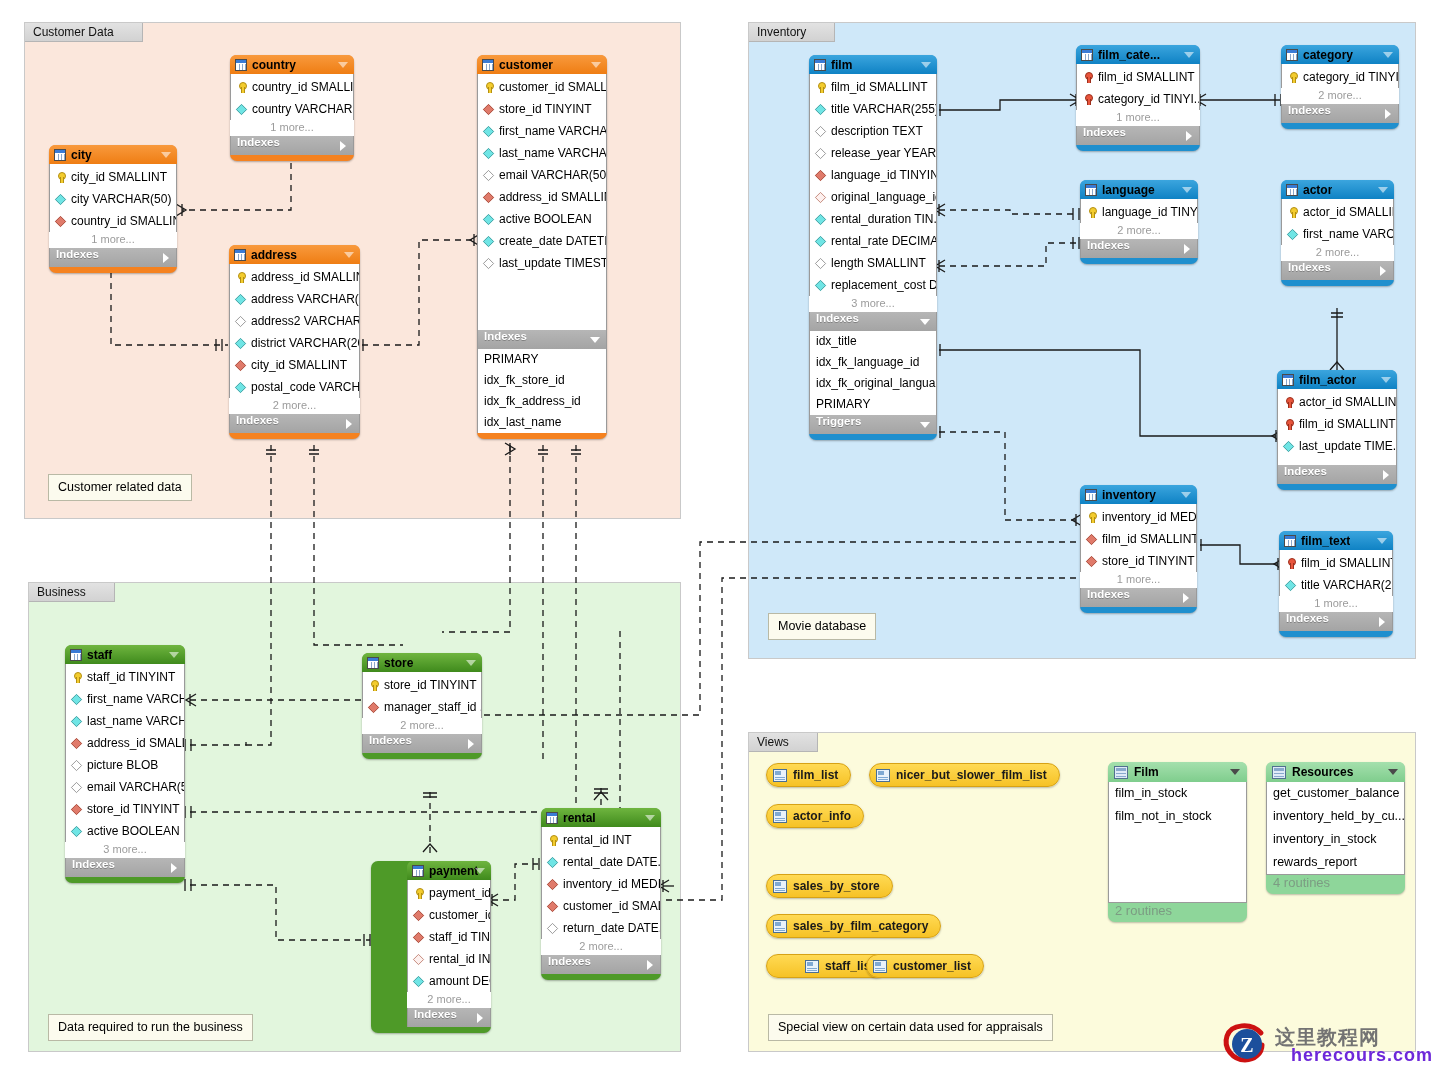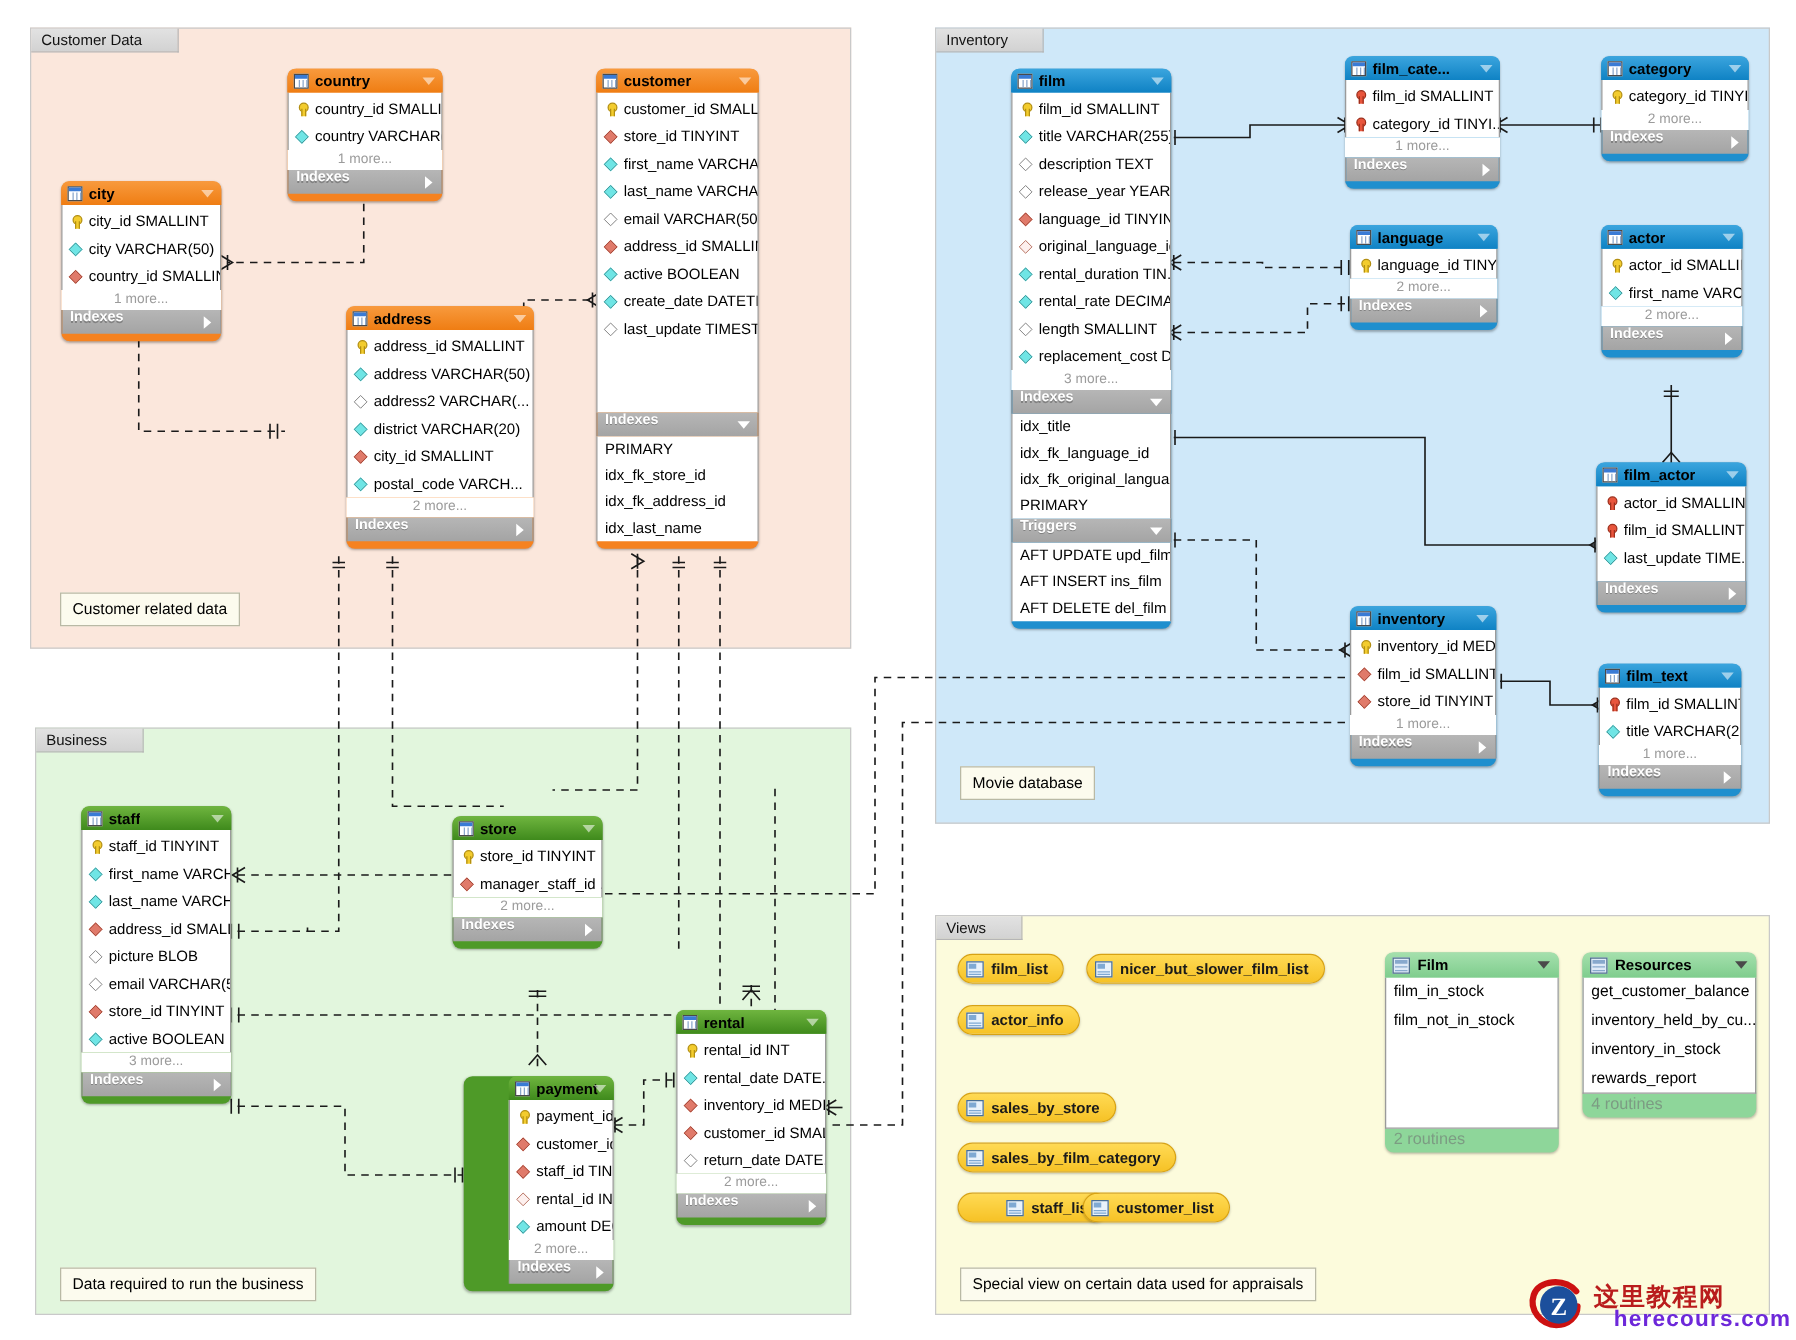"address" div.tbl { margin-left: 48px -> none; width: 150px -> 131px }
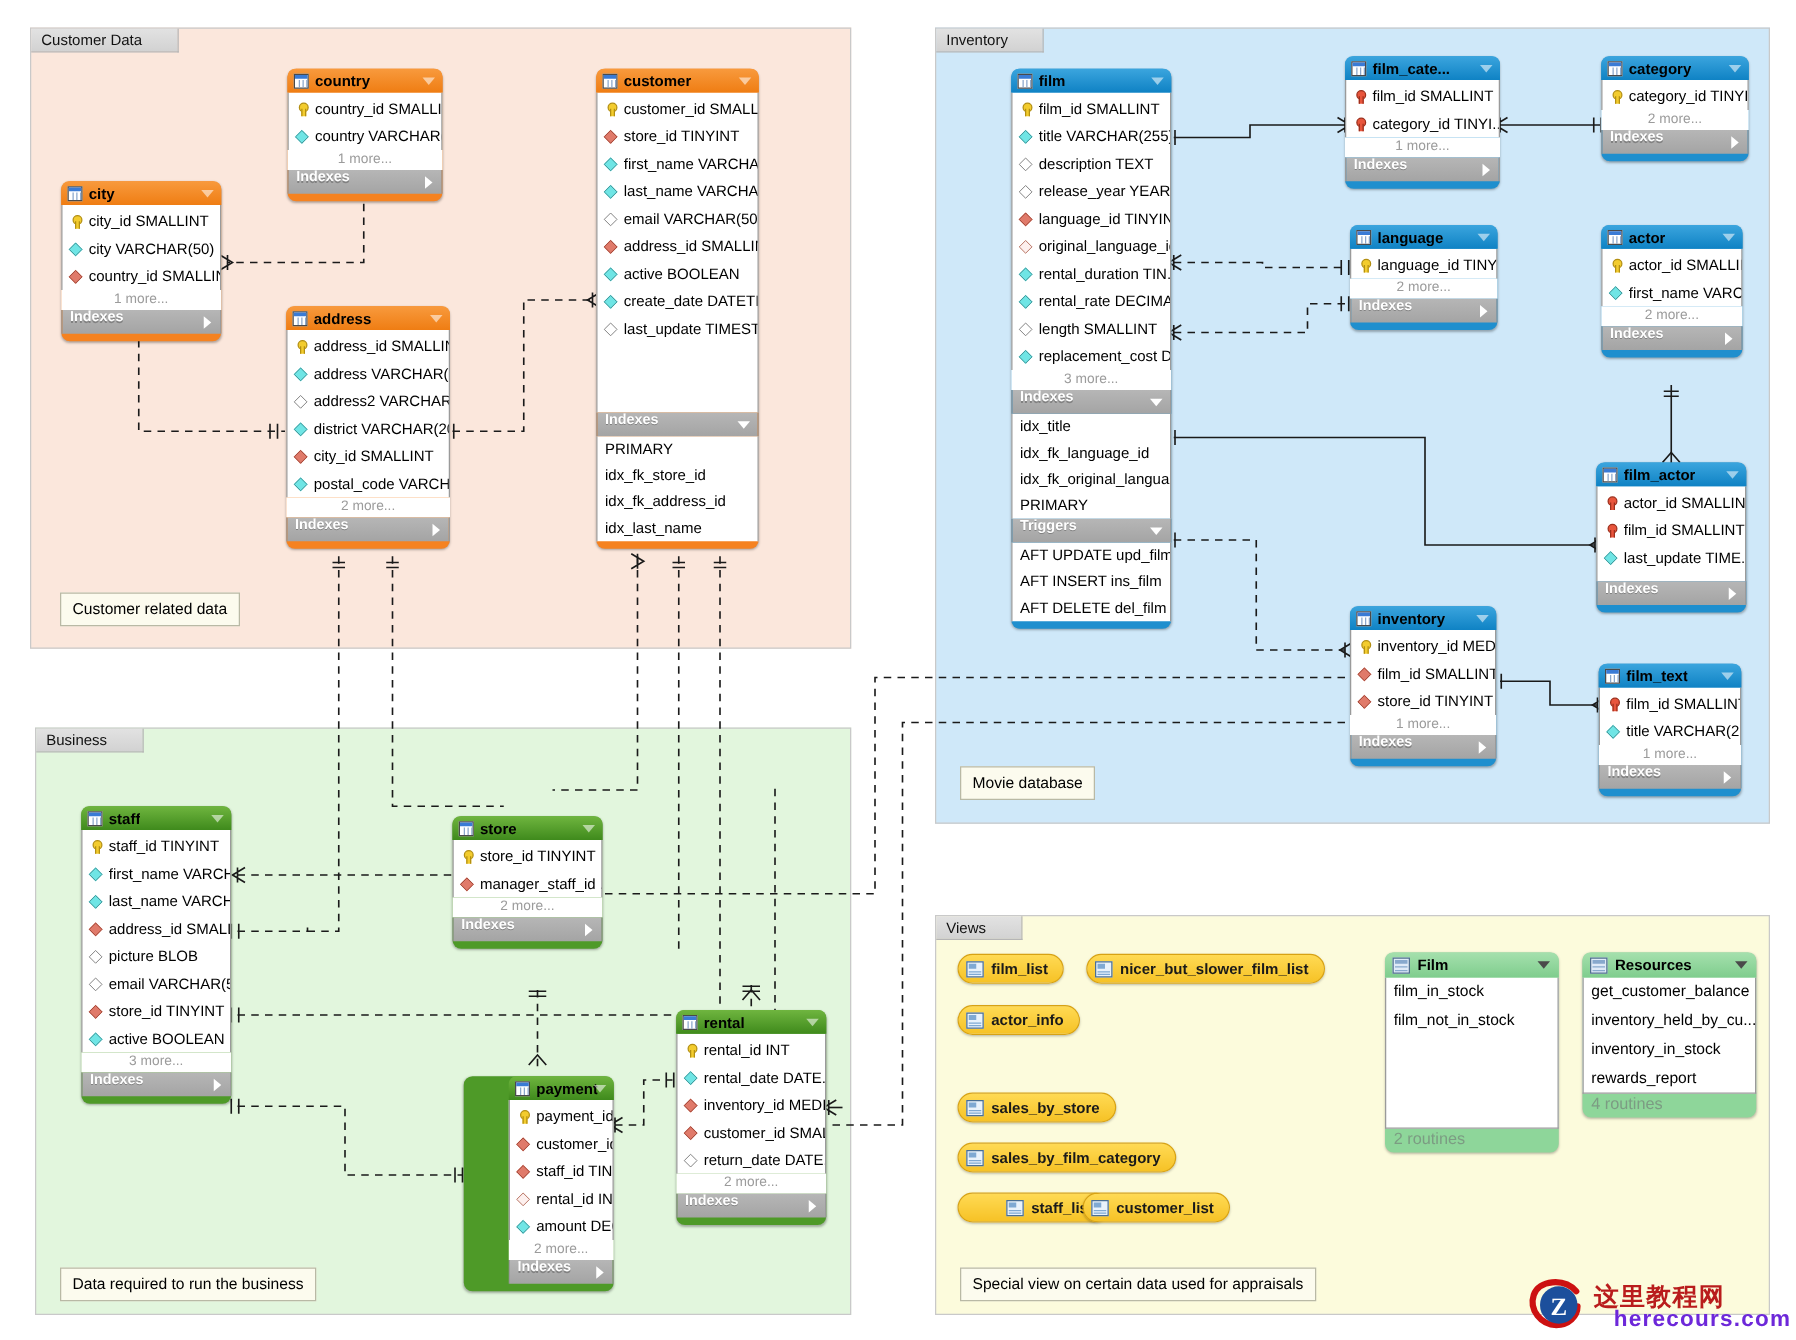"AFT UPDATE upd_film" div.list { html: <div> <div>AFT UPDATE upd_film</div> <div>AFT INSERT ins_film</div> <div>AFT DELETE del_film</div> </div> -> none }
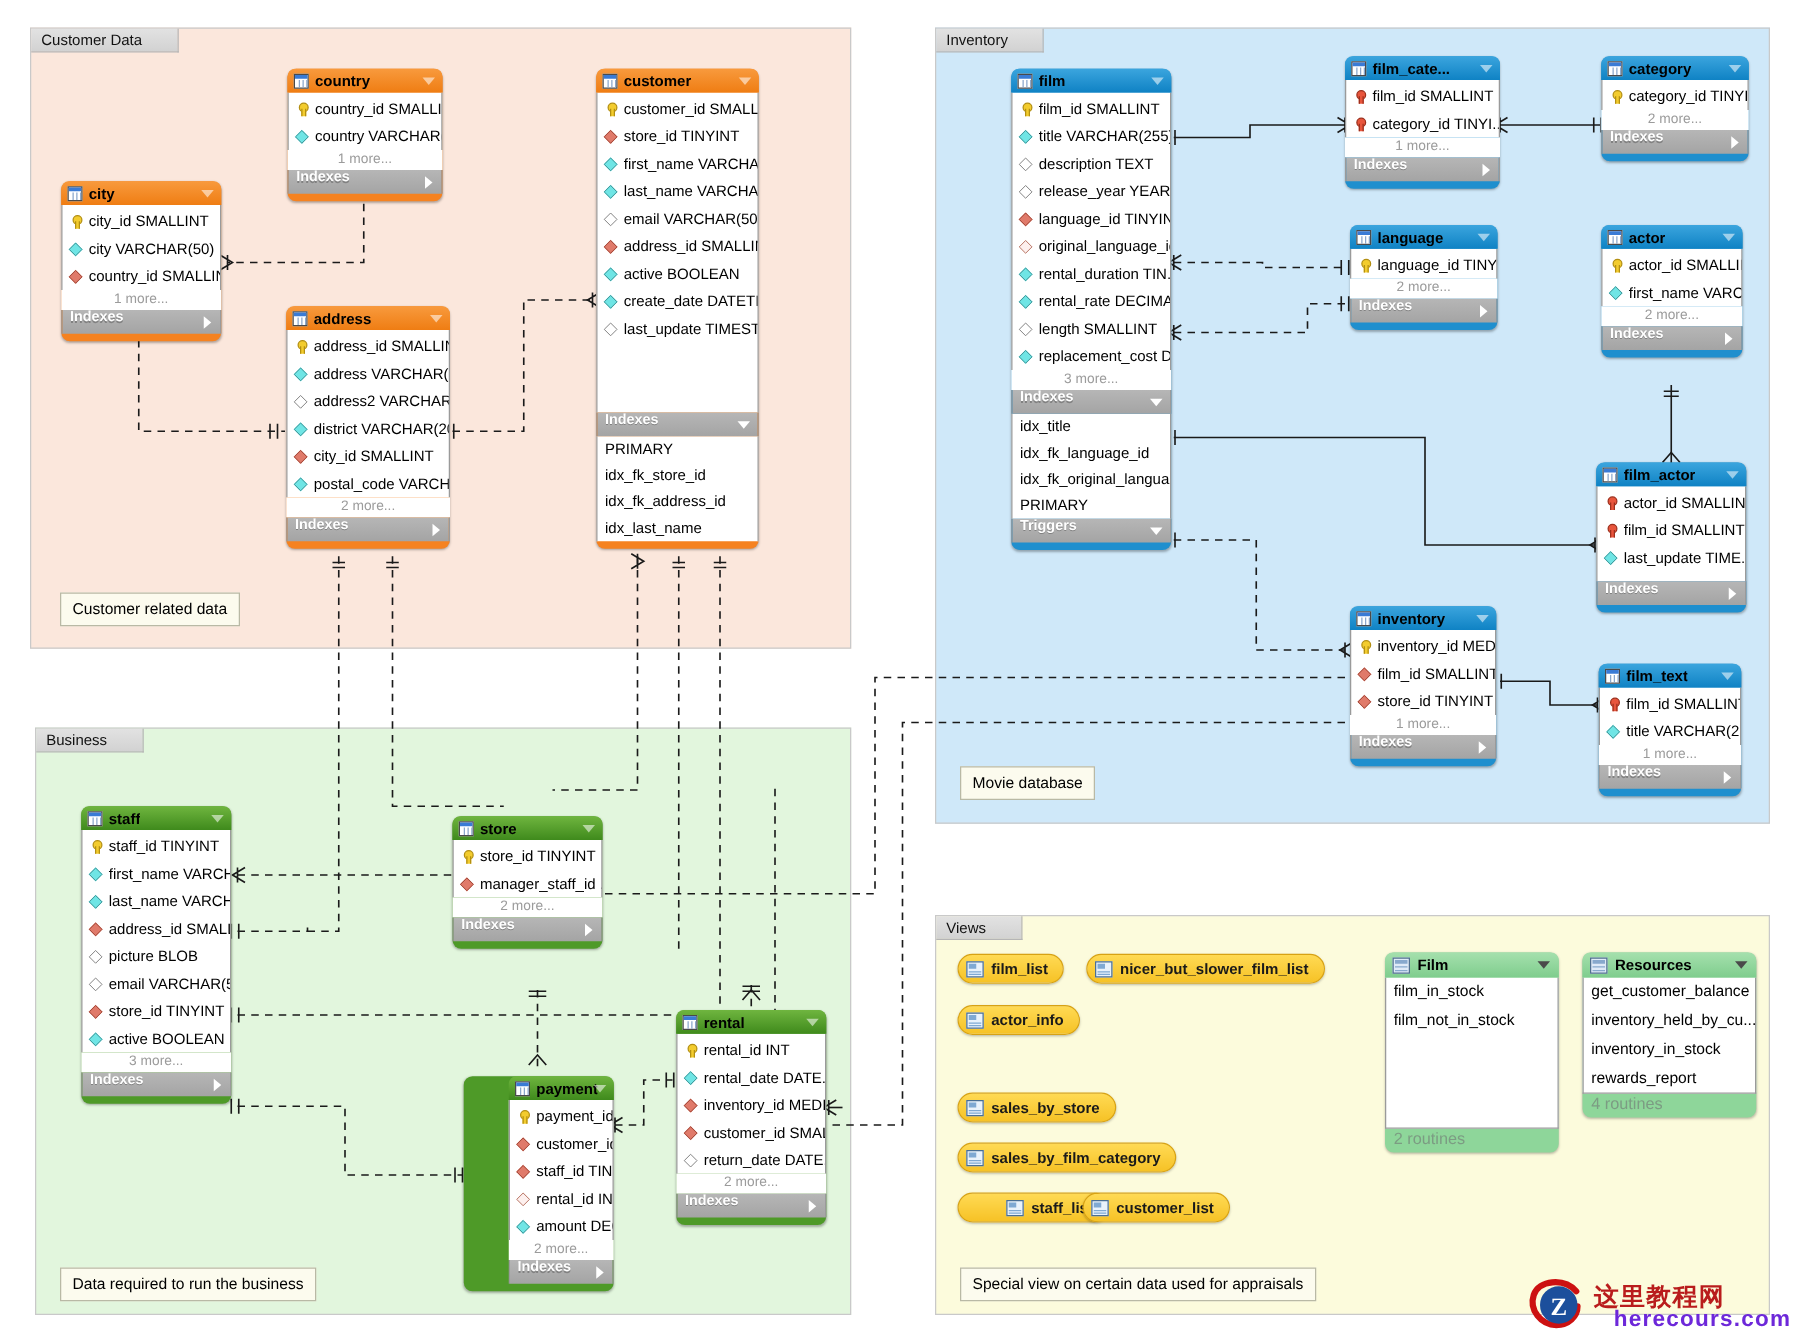"这里教程网" #watermark .wmcn { color: #b91c1c -> #737373 }
